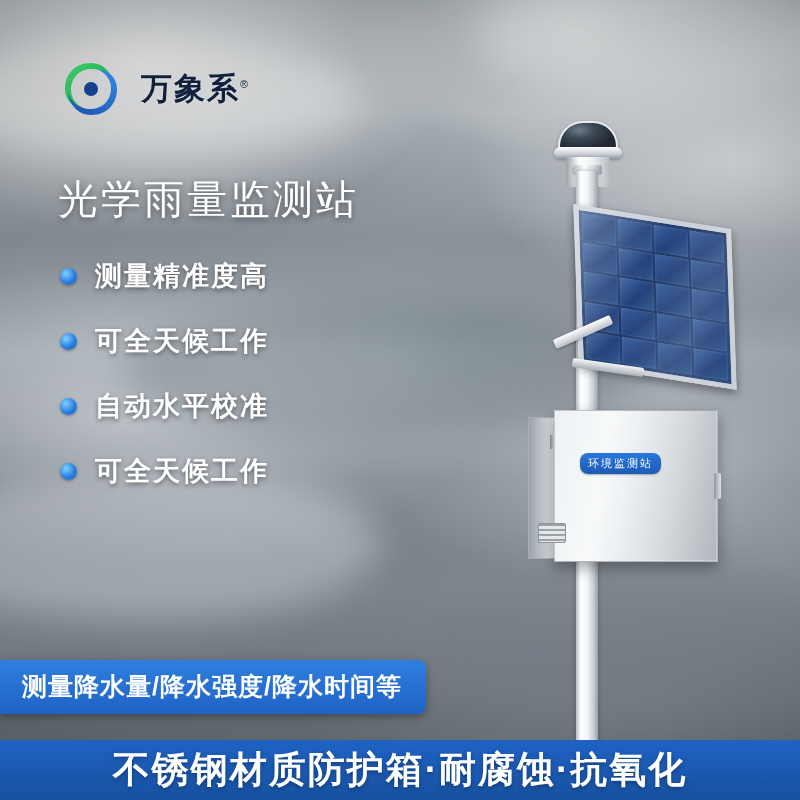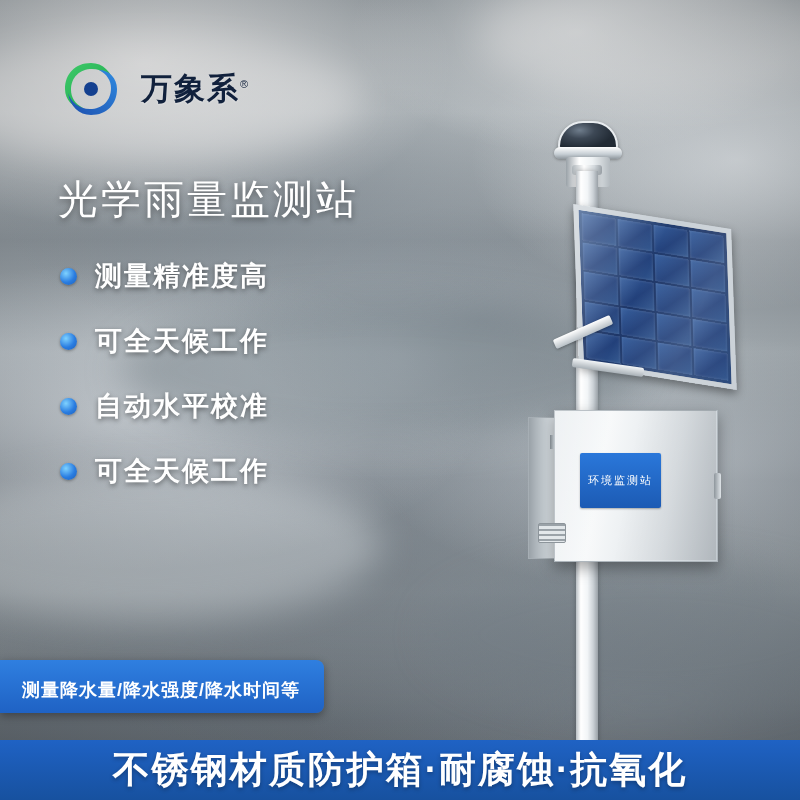"环境监测站" .box-label { border-radius: 2px -> 8px; padding: 20px 8px -> 3px 8px }
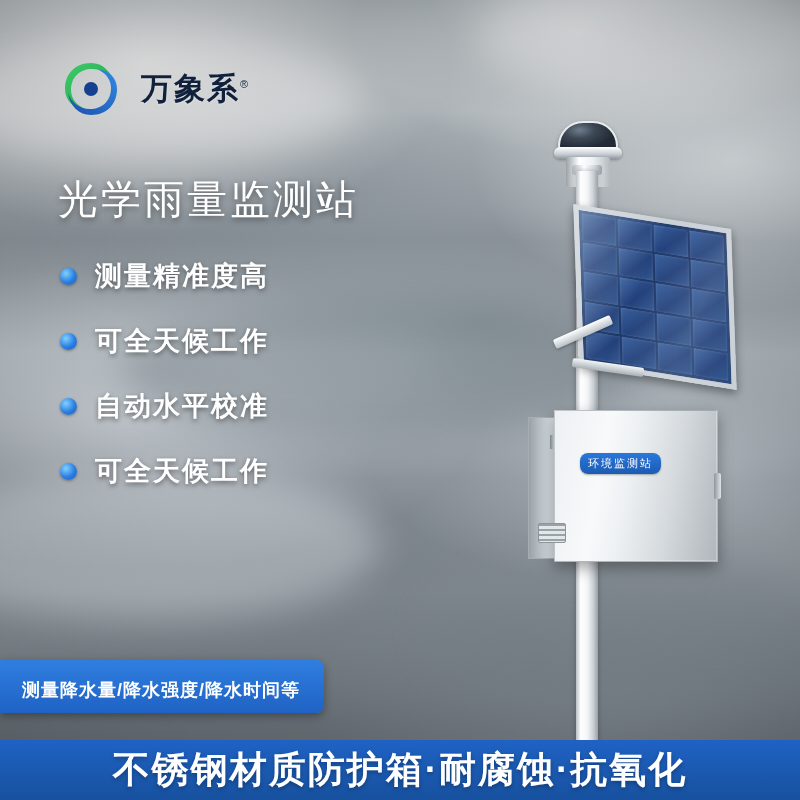"测量降水量/降水强度/降水时间等" .pill { font-size: 18px -> 25px; padding: 18px 24px 11px 22px -> 10px 24px 11px 22px }
